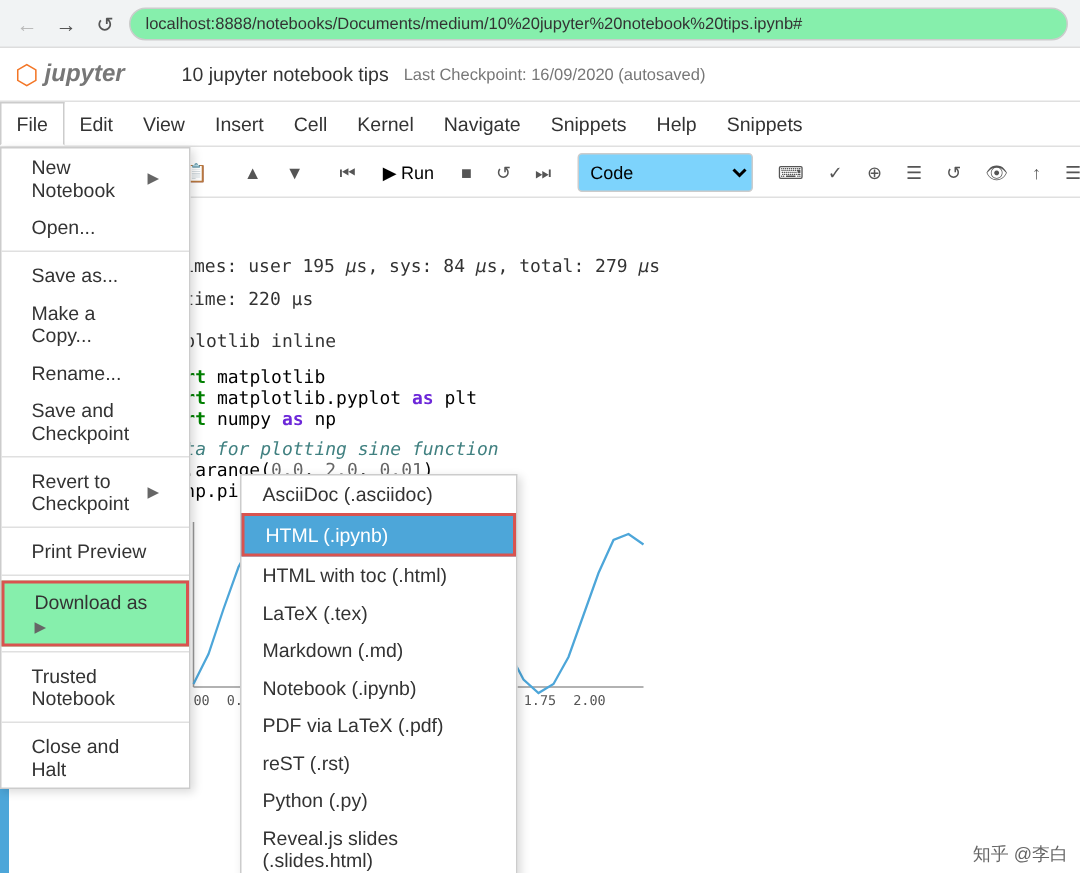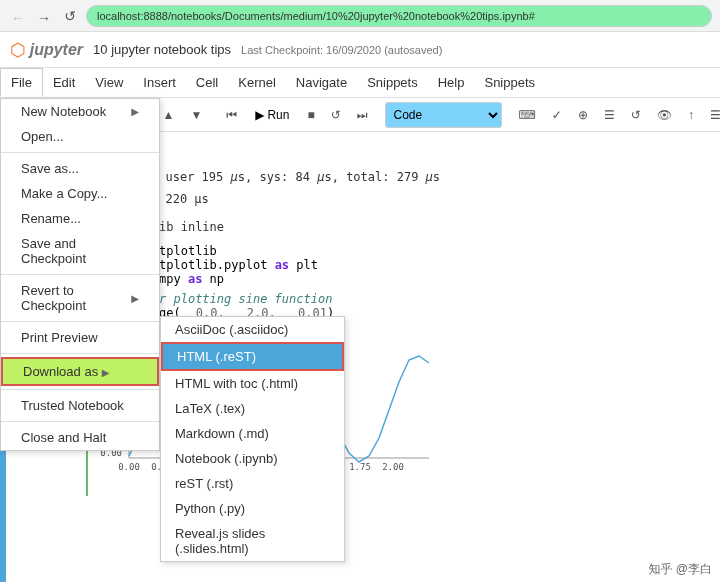"10 jupyter notebook tips" .jupyter-title { margin-left: none -> 28px }
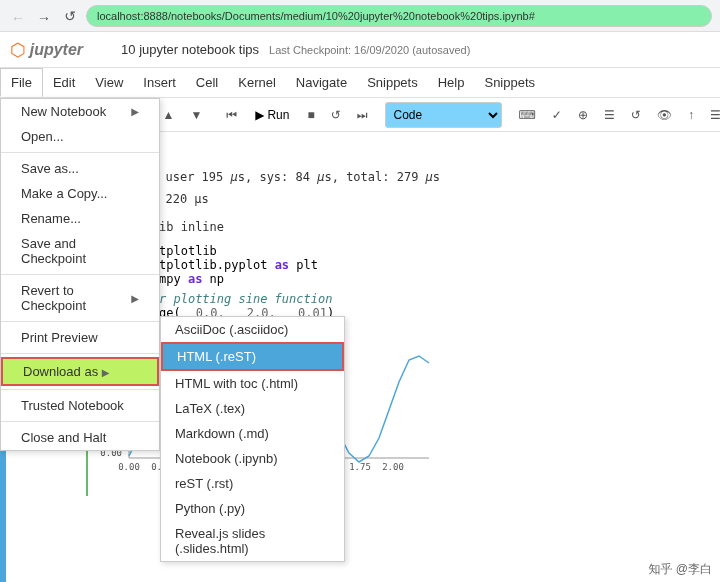"New Notebook" .file-dropdown { width: 160px -> 127px }
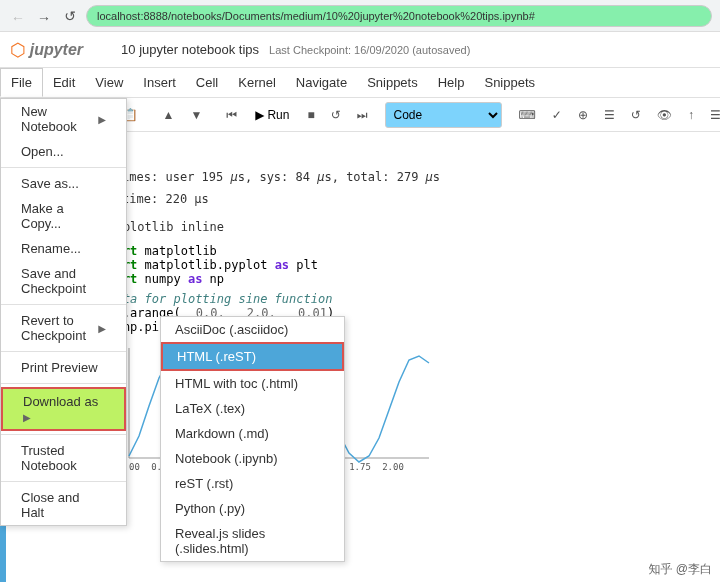"0.0" .num { margin-left: 15px -> none }
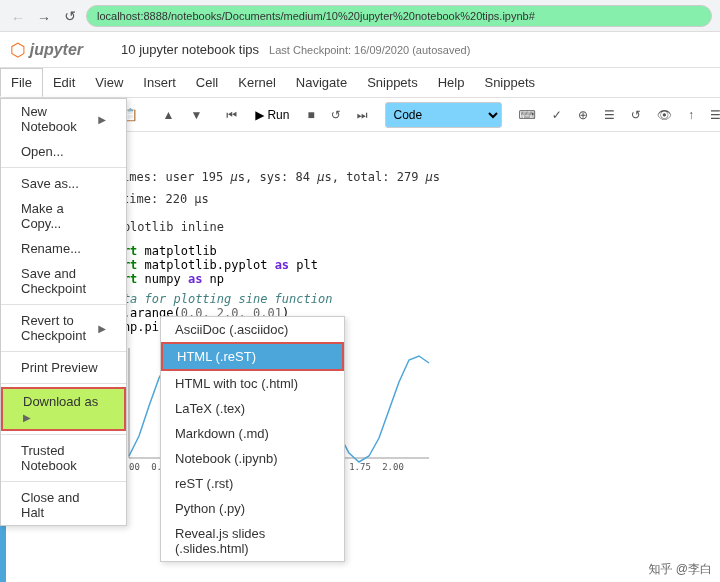"HTML (.reST)" div.submenu-item { text: .reST -> .ipynb }
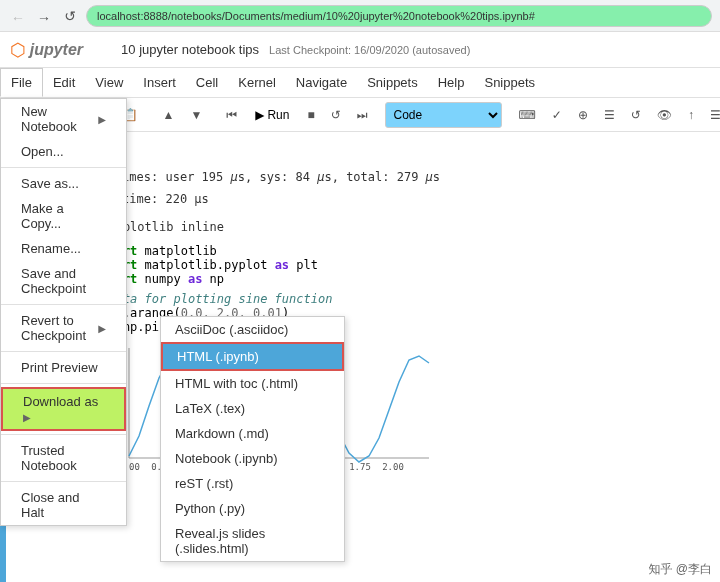"Download as ▶" .dropdown-item.highlighted { background: #bef264 -> #86efac }
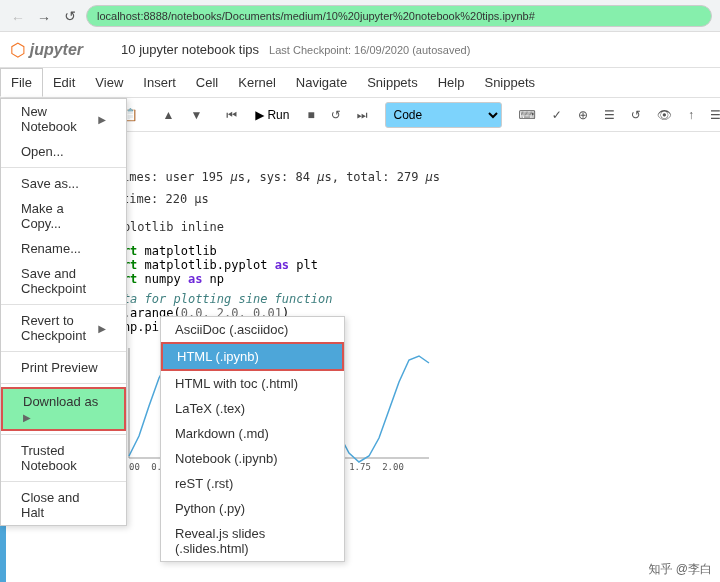"PDF via LaTeX (.pdf)" div.submenu-item { html: none -> <div>PDF via LaTeX (.pdf)</div> }
